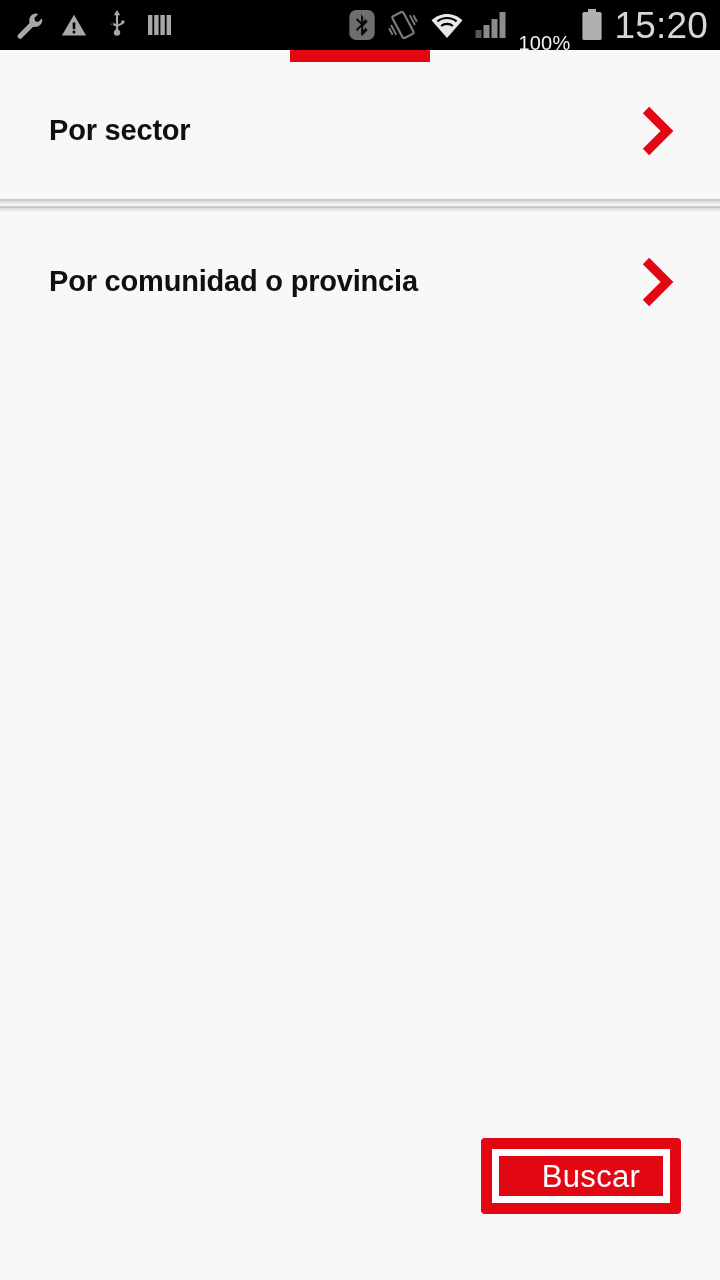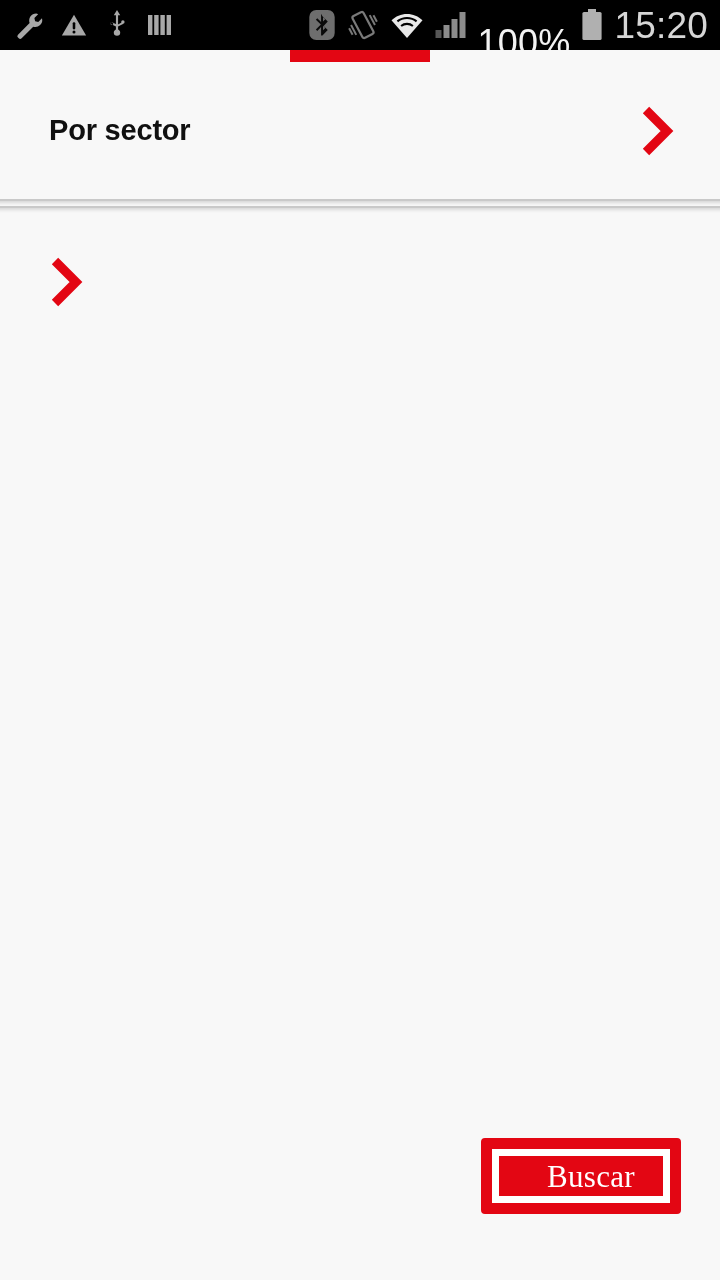"100%" .sb-text.battery-pct { font-size: 36px -> 20px }
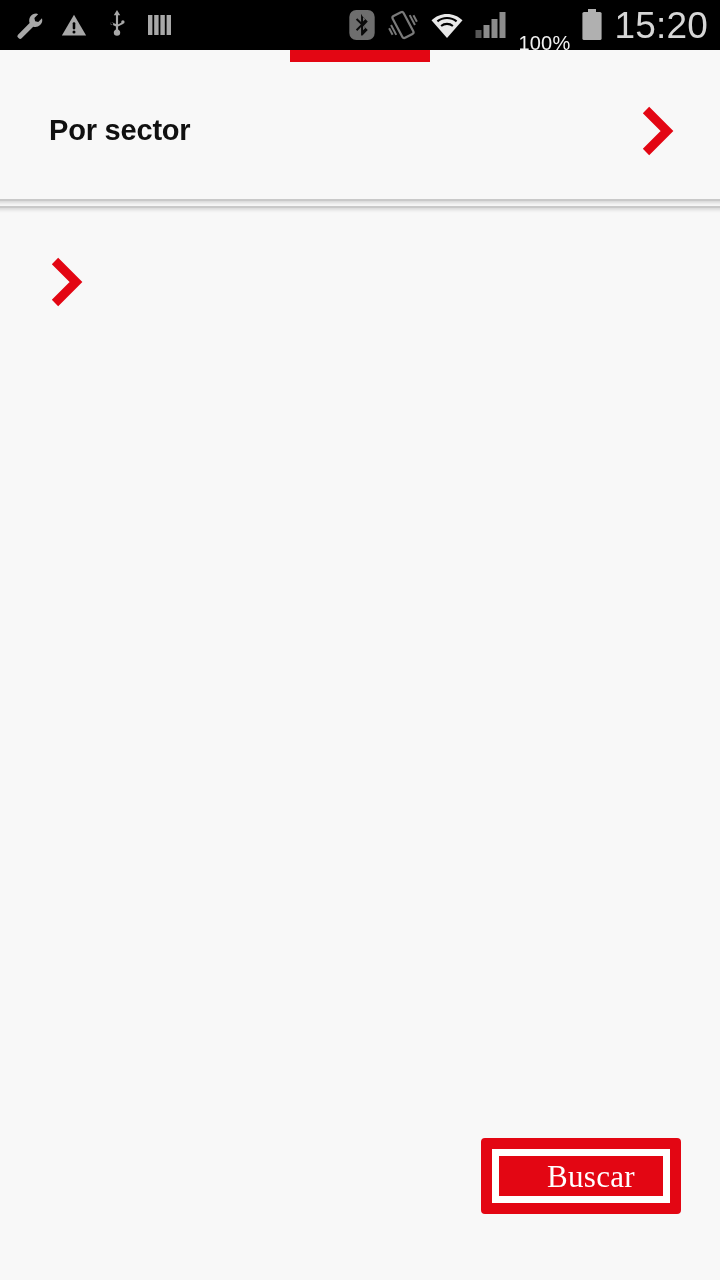"Por comunidad o provincia" span.list-item-label { html: none -> <span>Por comunidad o provincia</span> }
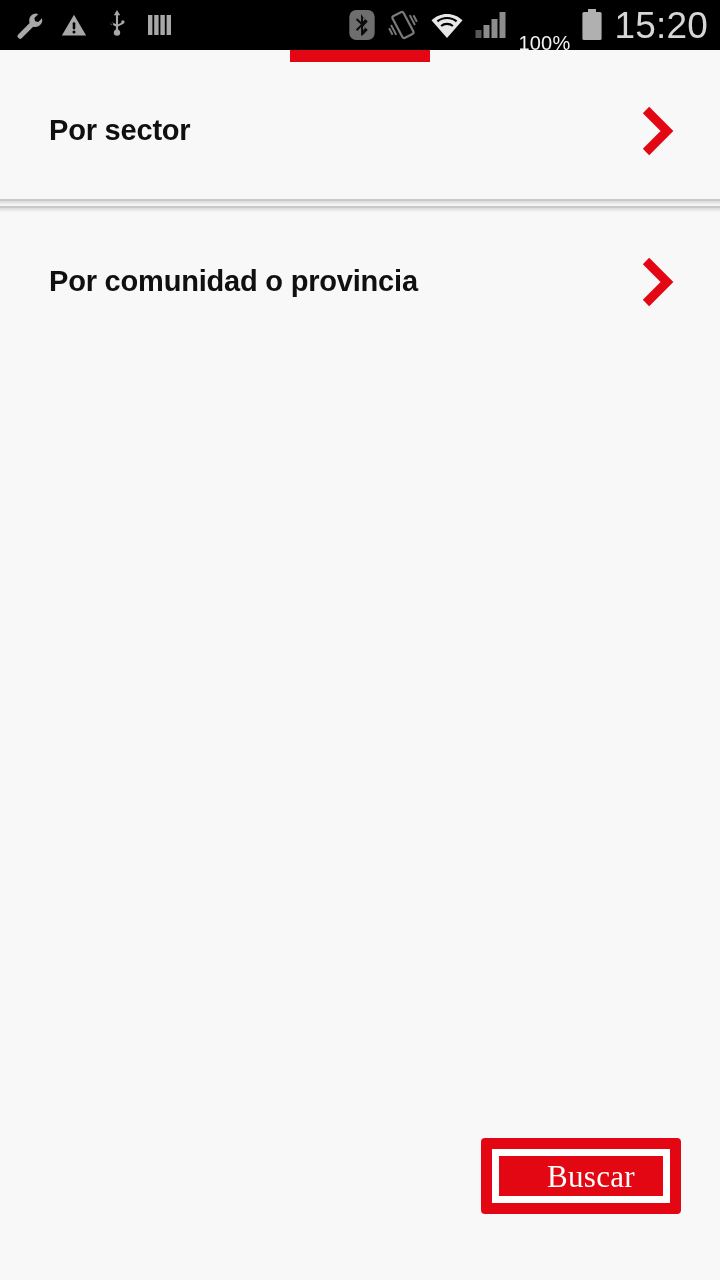"Buscar" .buscar-label { font-family: Liberation Serif, serif -> Liberation Sans, sans-serif }
